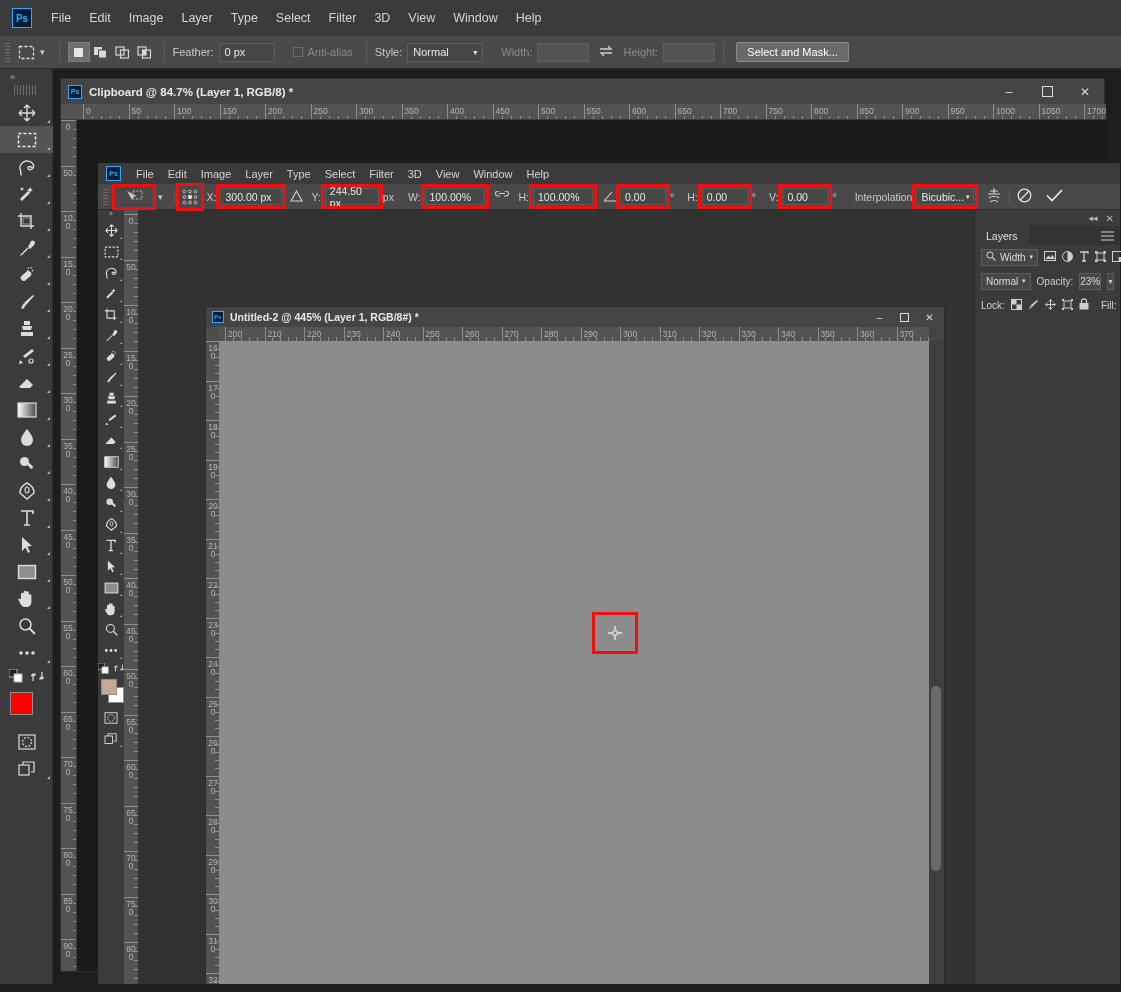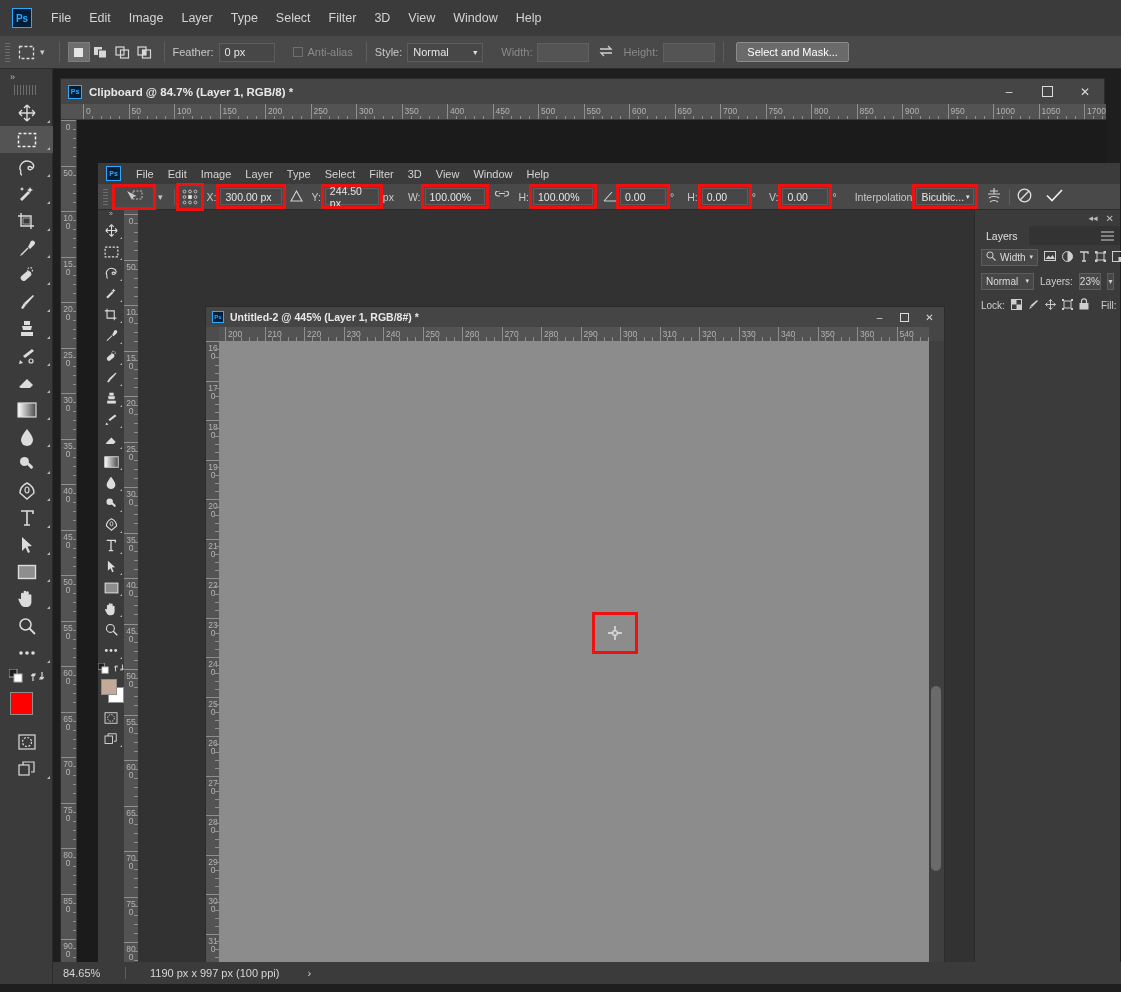"Layers:" span { text: Layers -> Opacity }
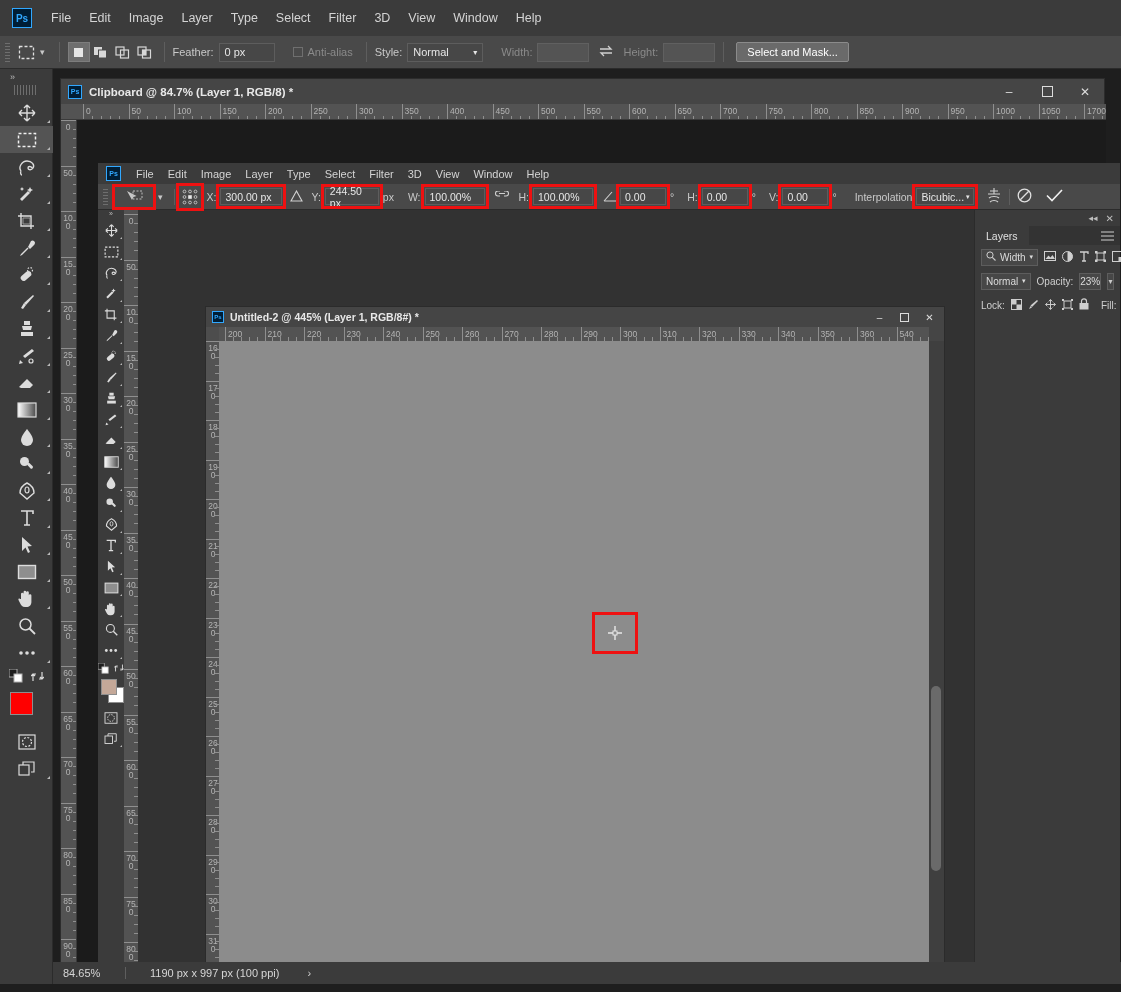"540" div.rlab { text: 540 -> 370 }
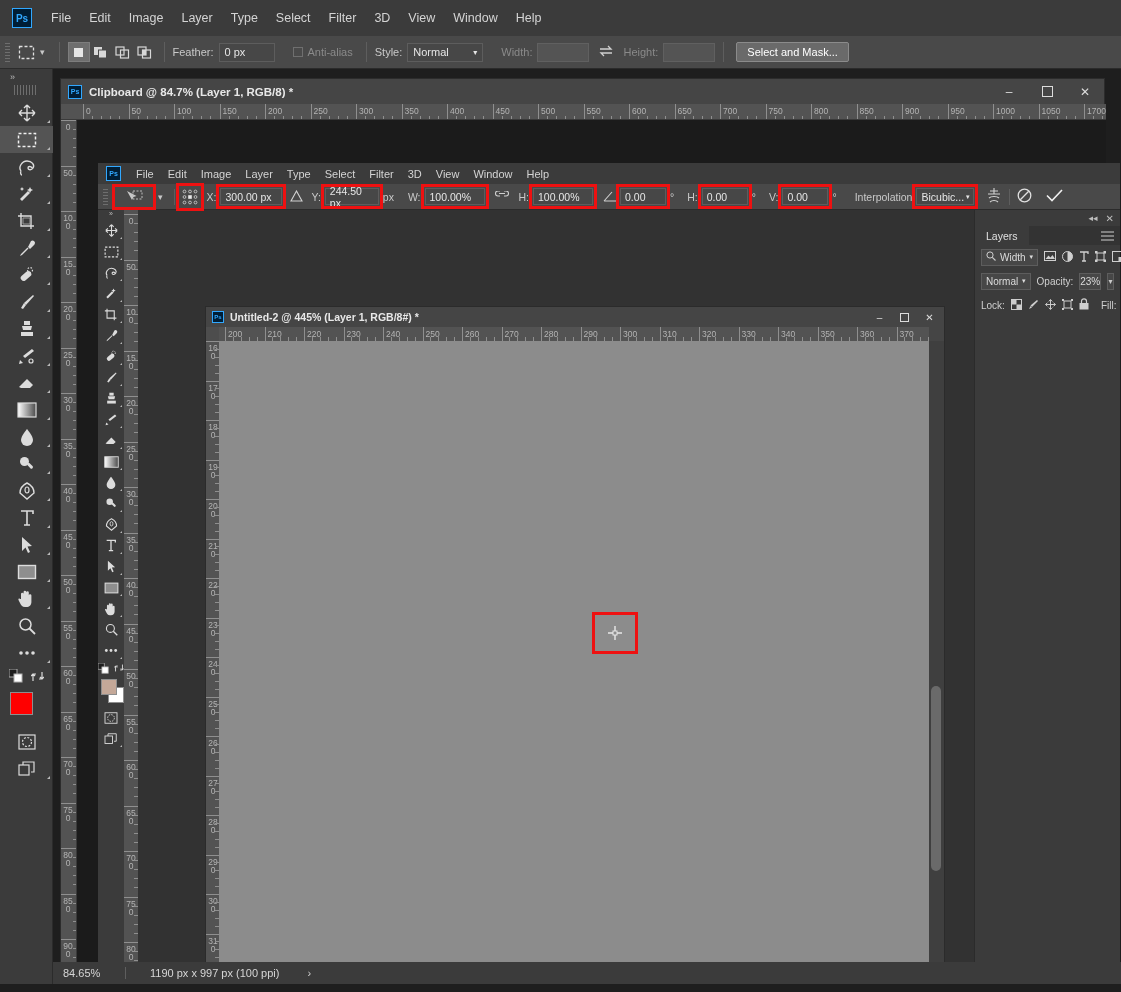"84.65%" div.statusbar { html: <div> <div>84.65%</div> <div></div> <div>1190 px x 997 px (100 ppi)</div> <div>›</div> </div> -> none }
